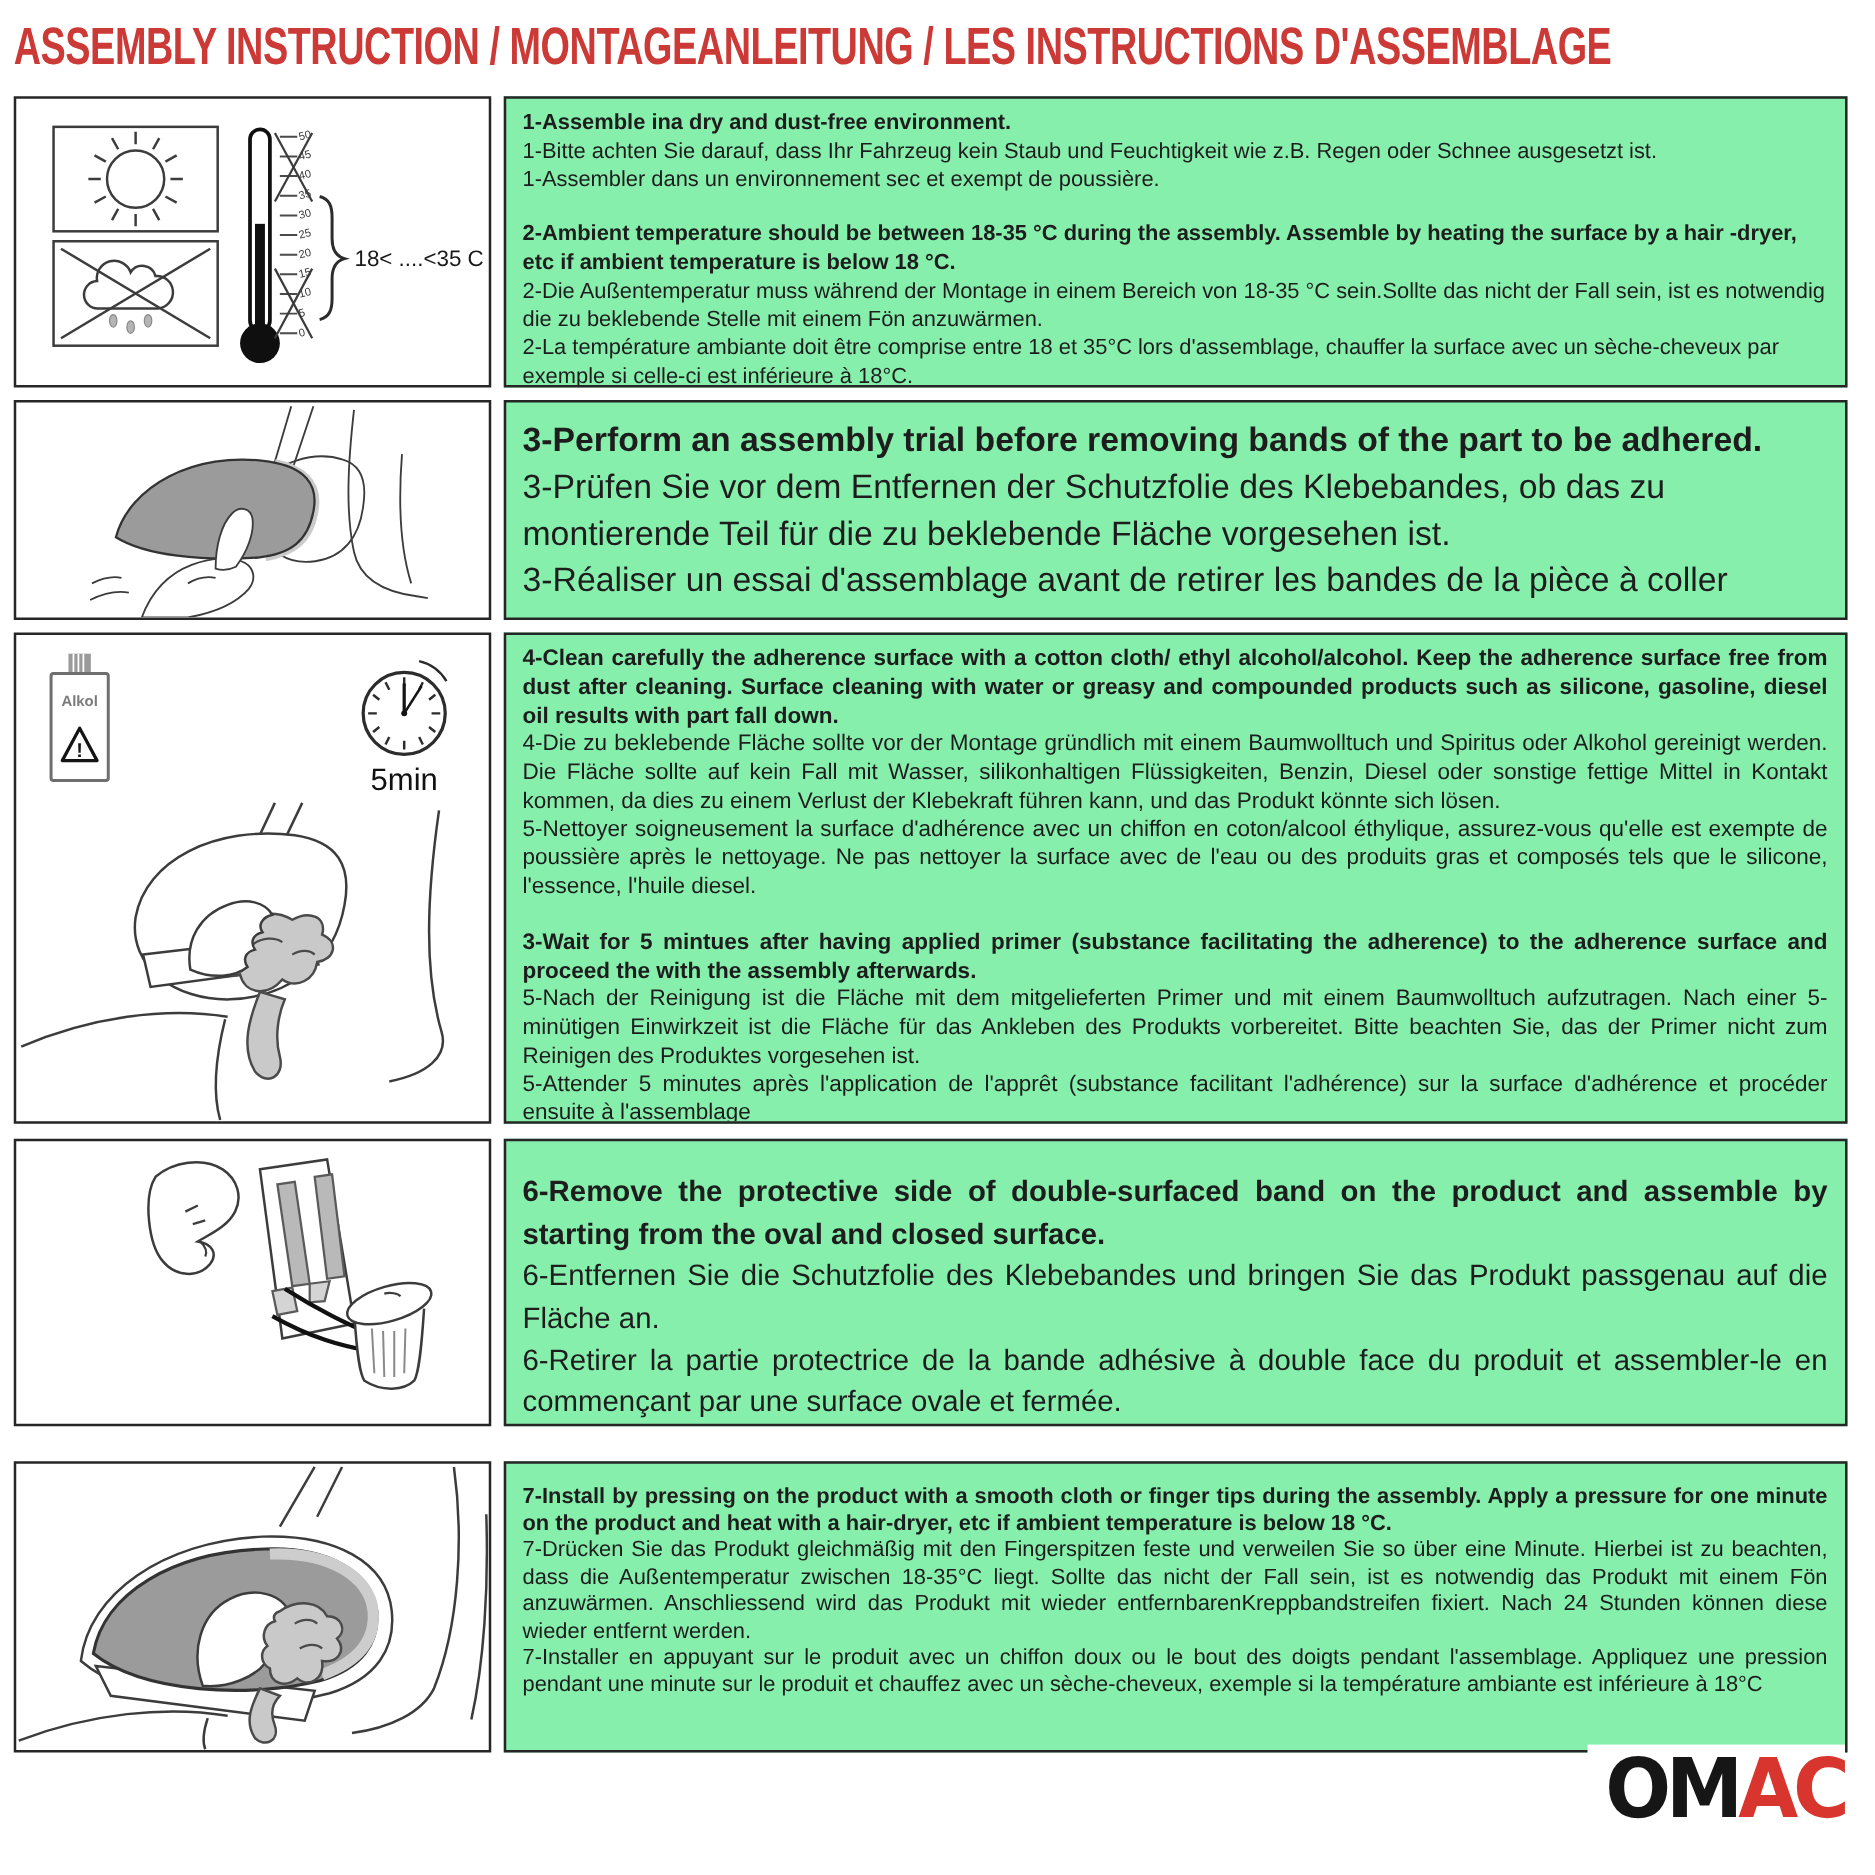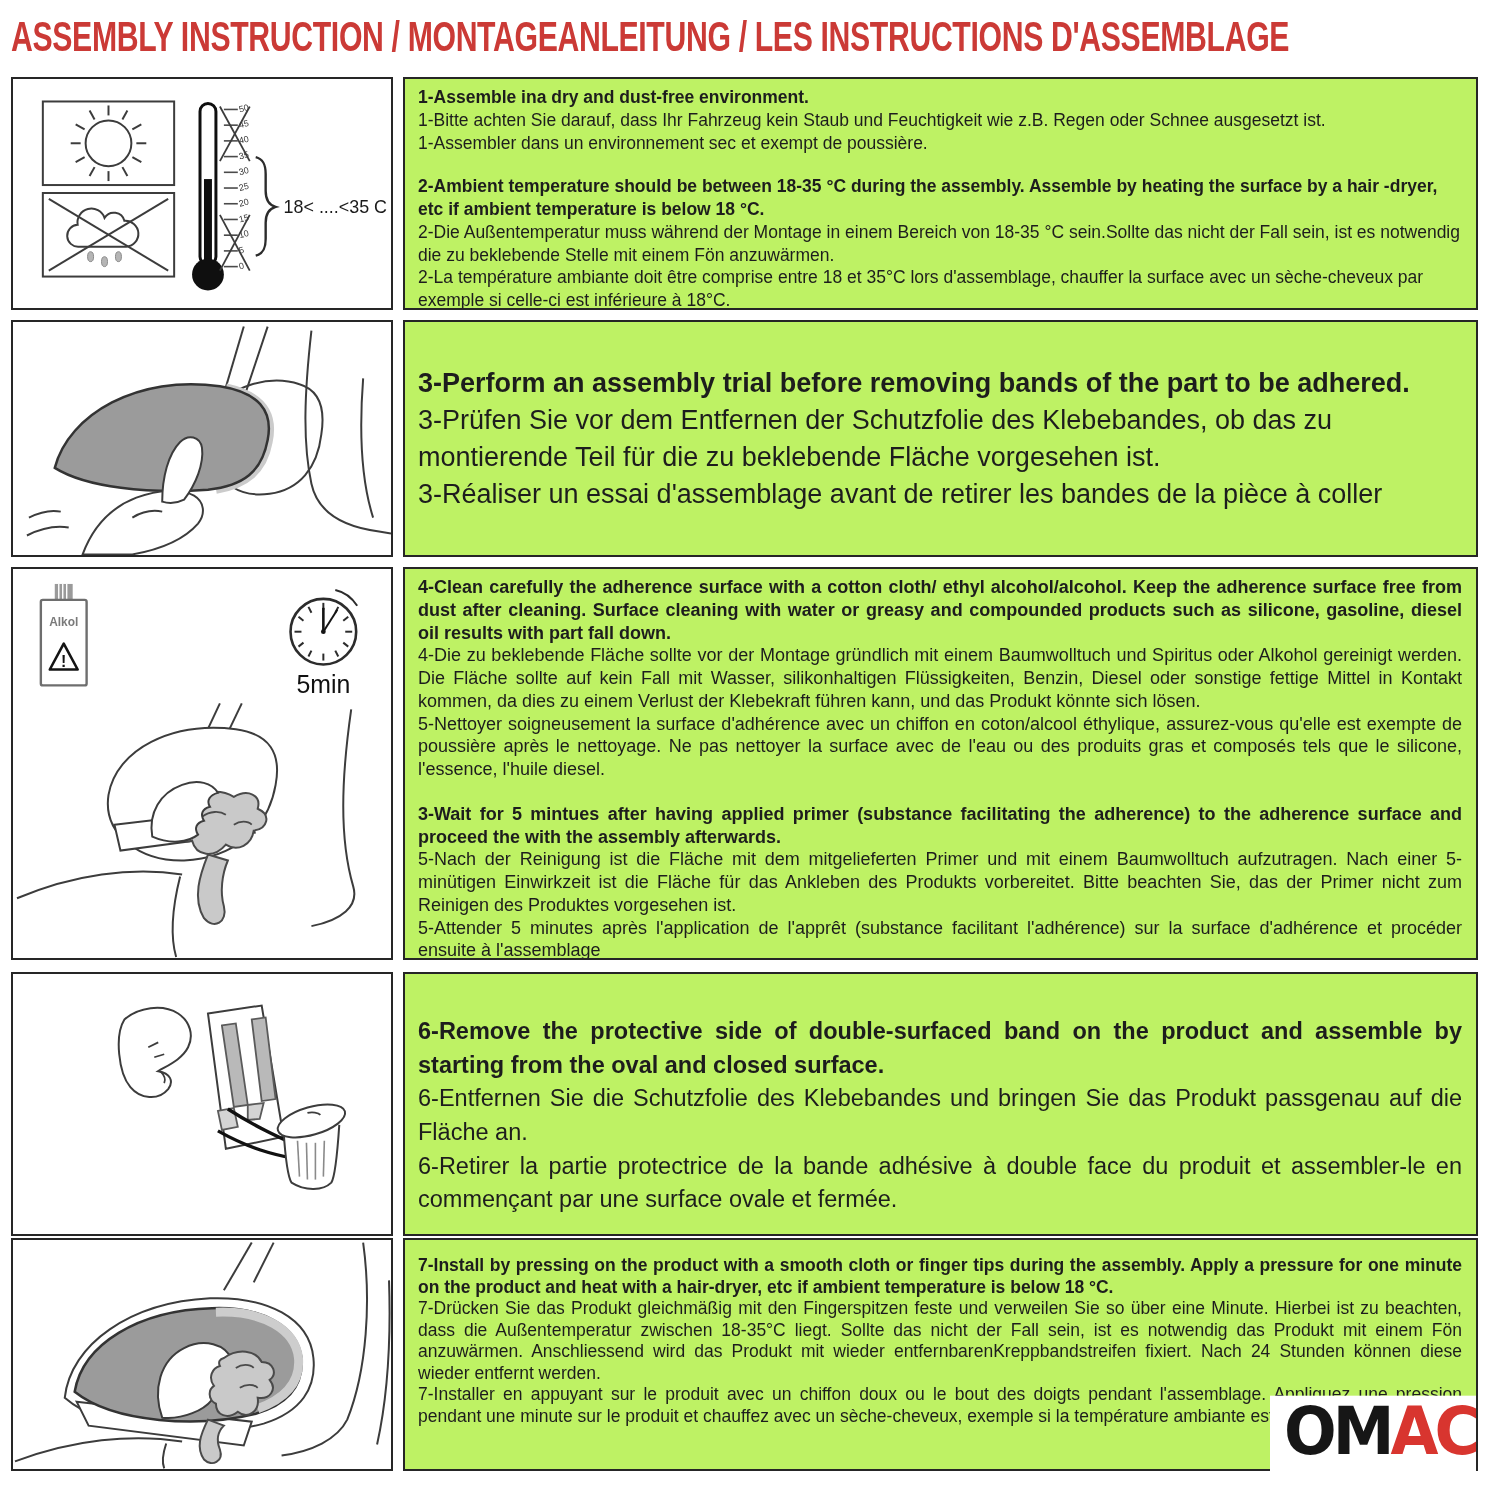"1-Assemble ina dry and dust-free" .tbox { background: #bef264 -> #86efac }
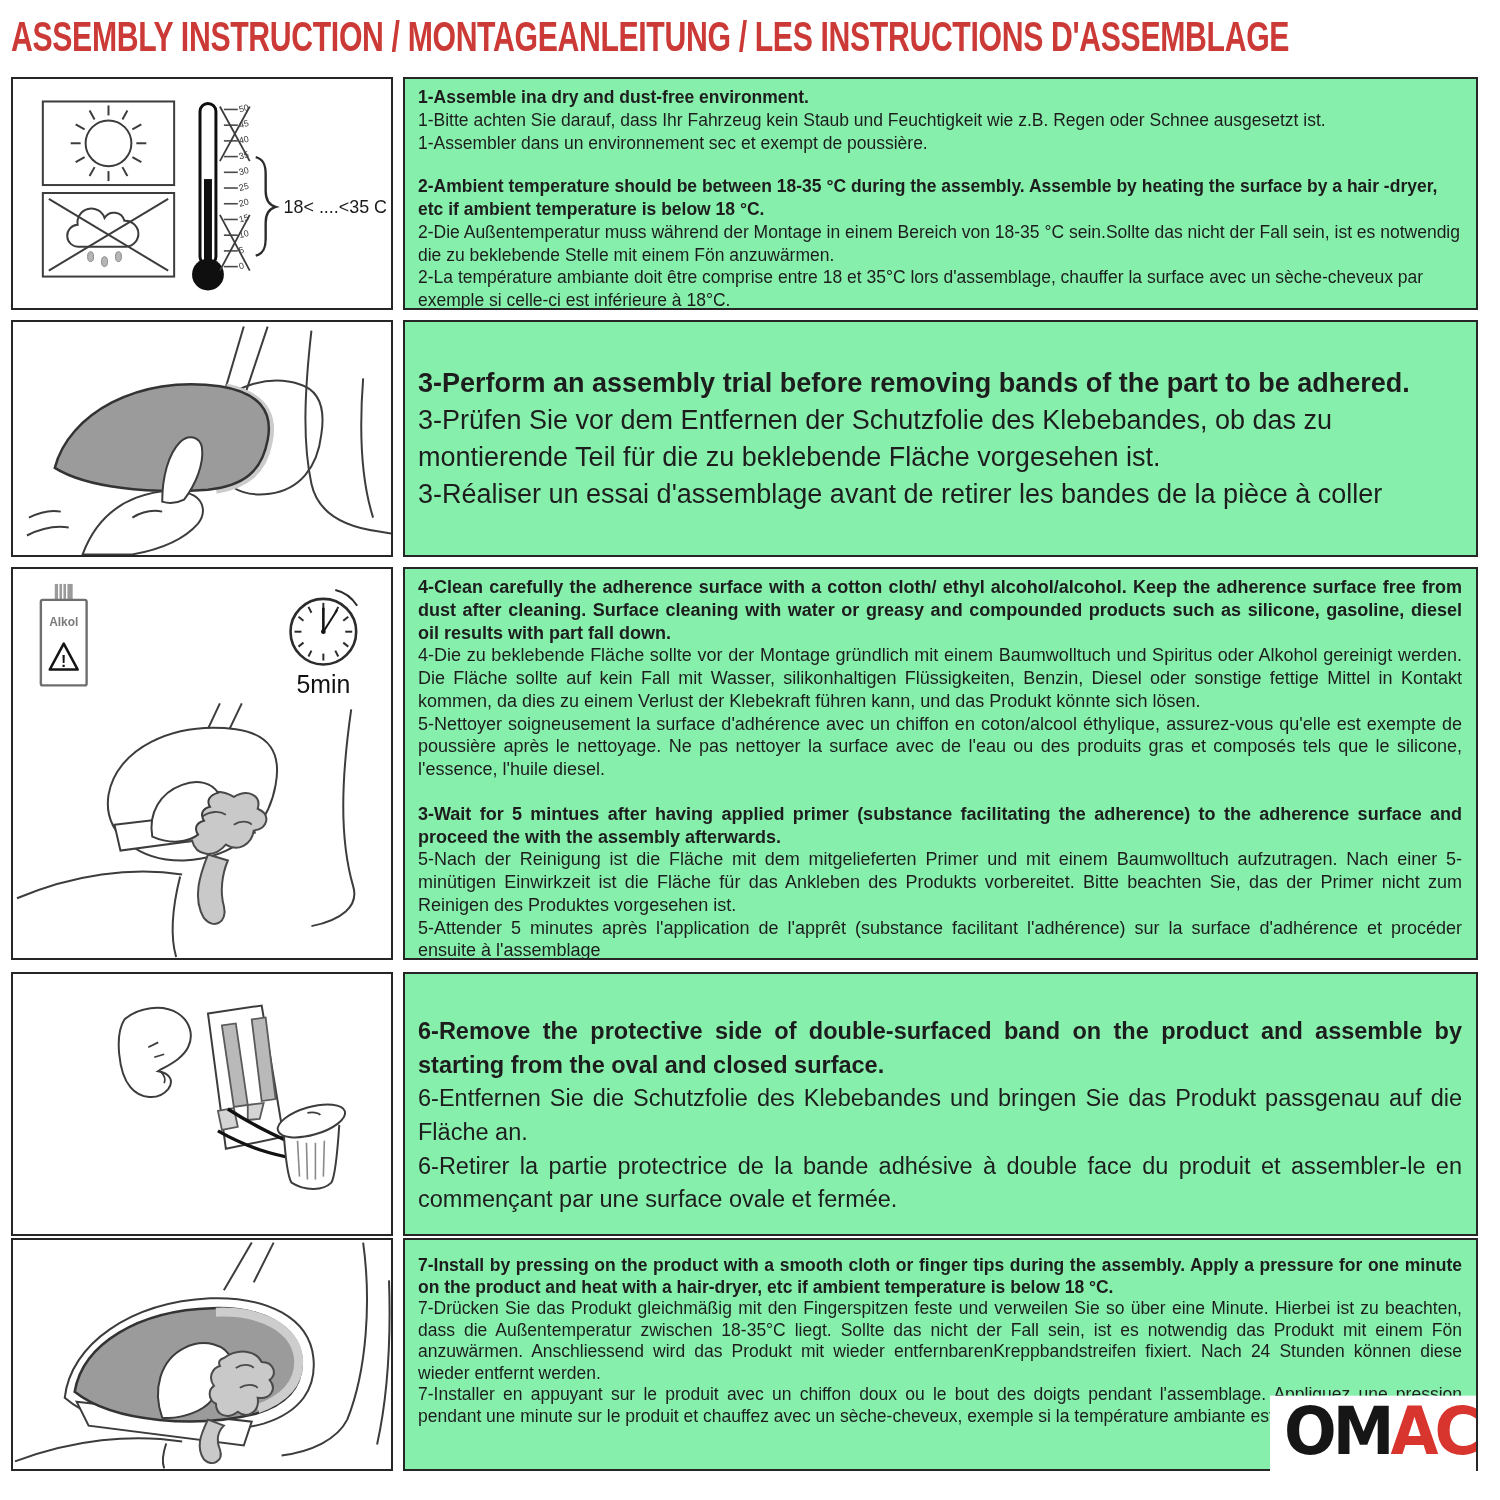"3-Perform an assembly trial before" .h237 { height: 237px -> 176px }
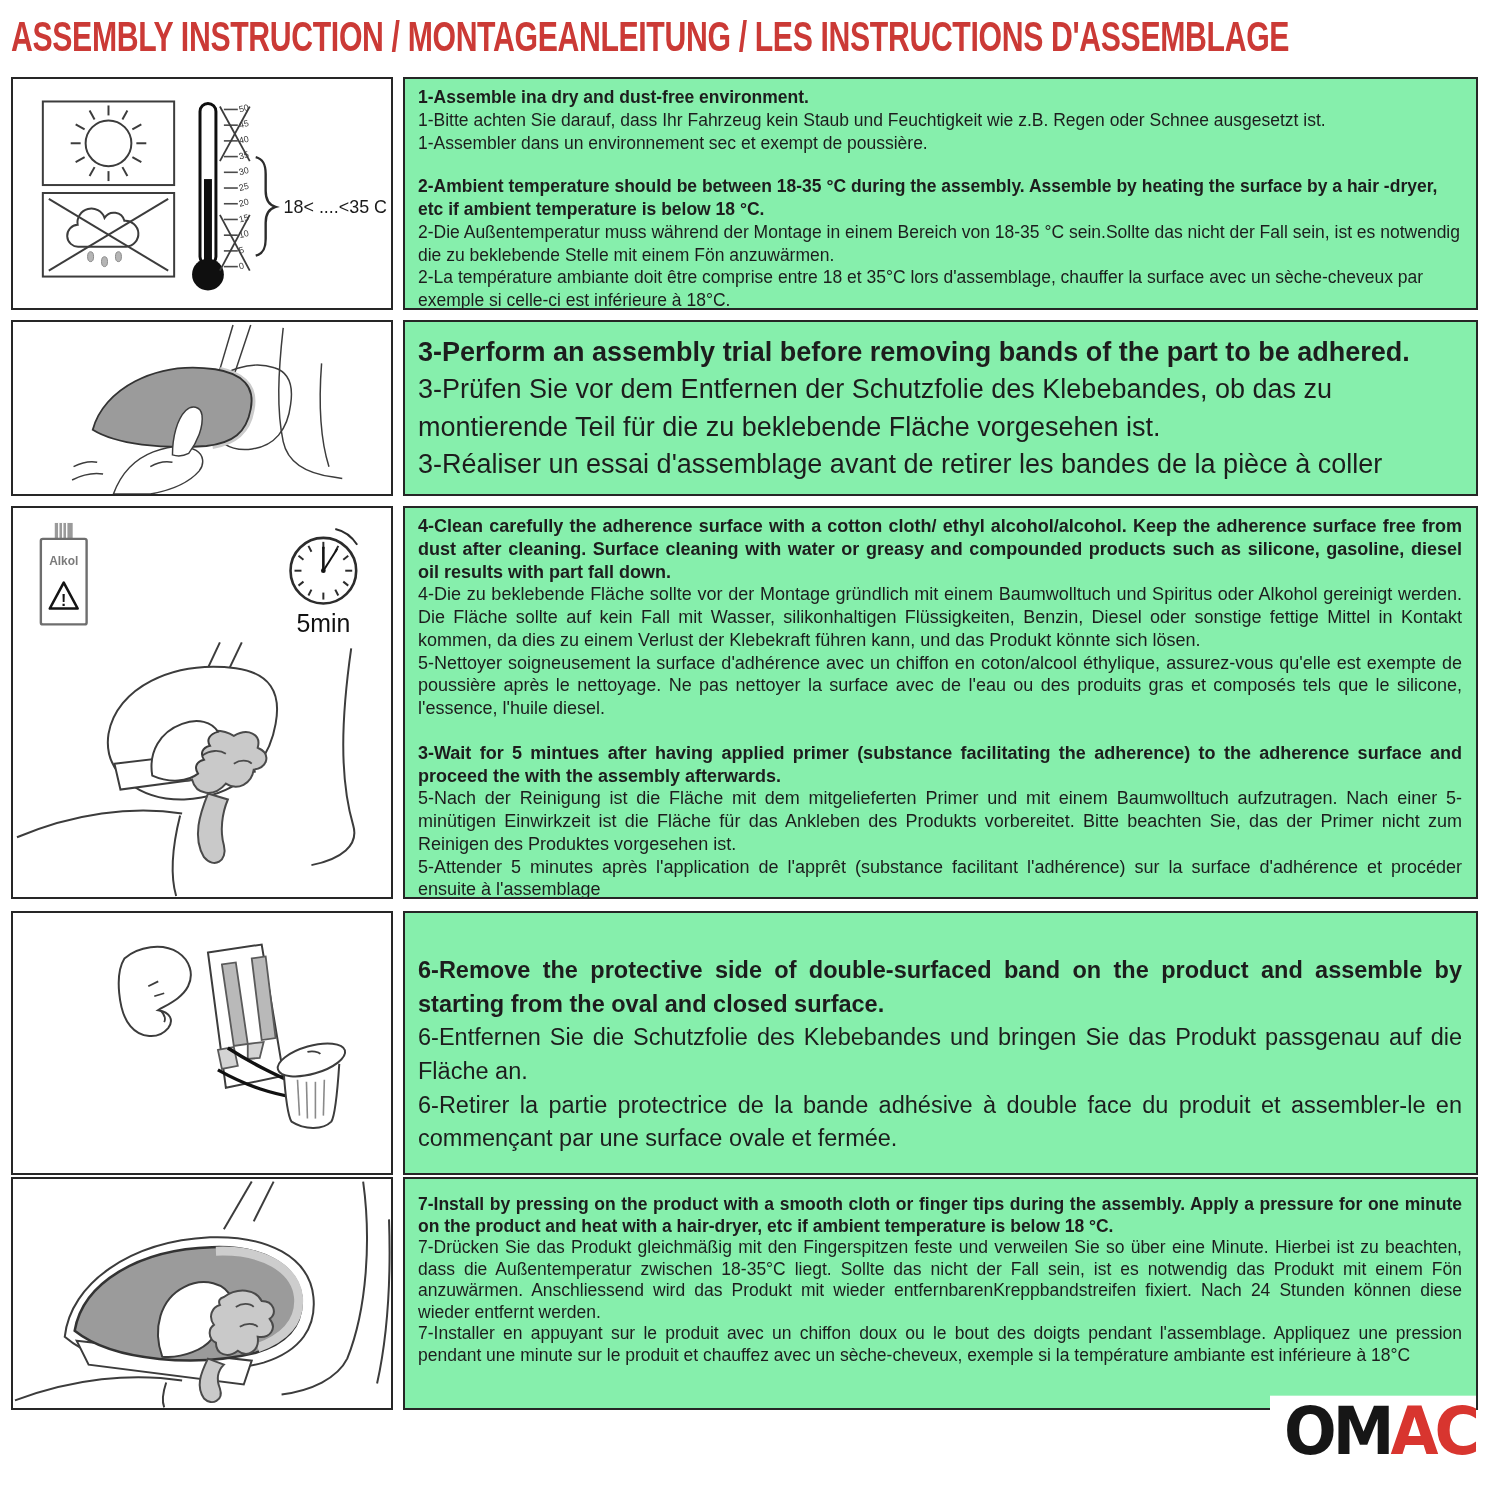"6-Remove the protective side of" .h230 { height: 264px -> 230px; margin-bottom: 2px -> 28px }
